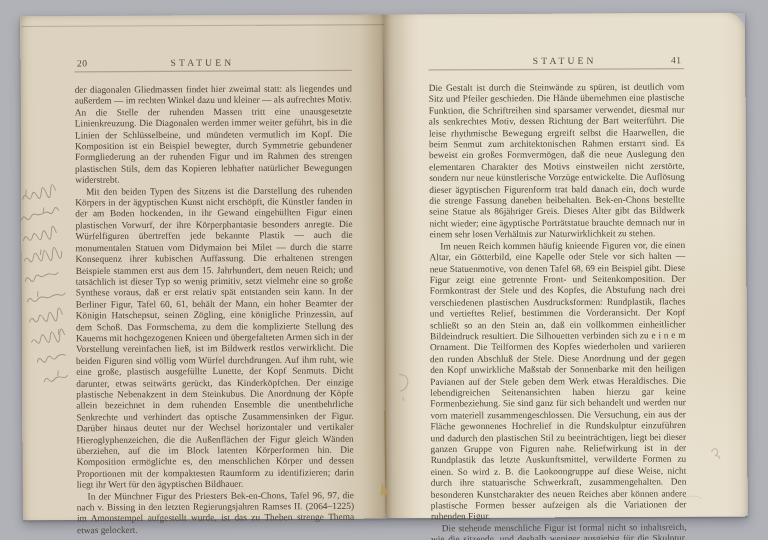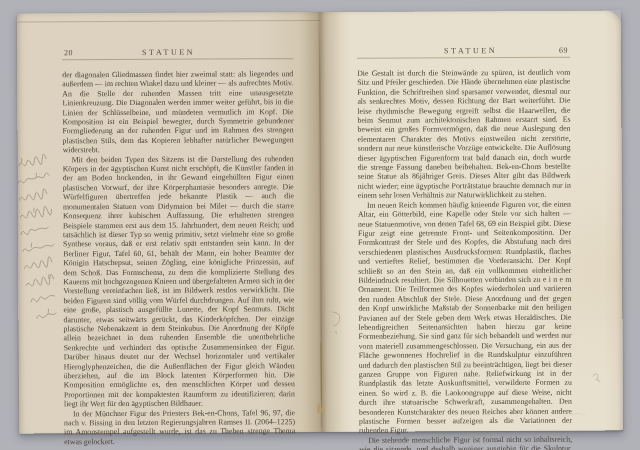"69" span.pagenum { text: 69 -> 41 }
